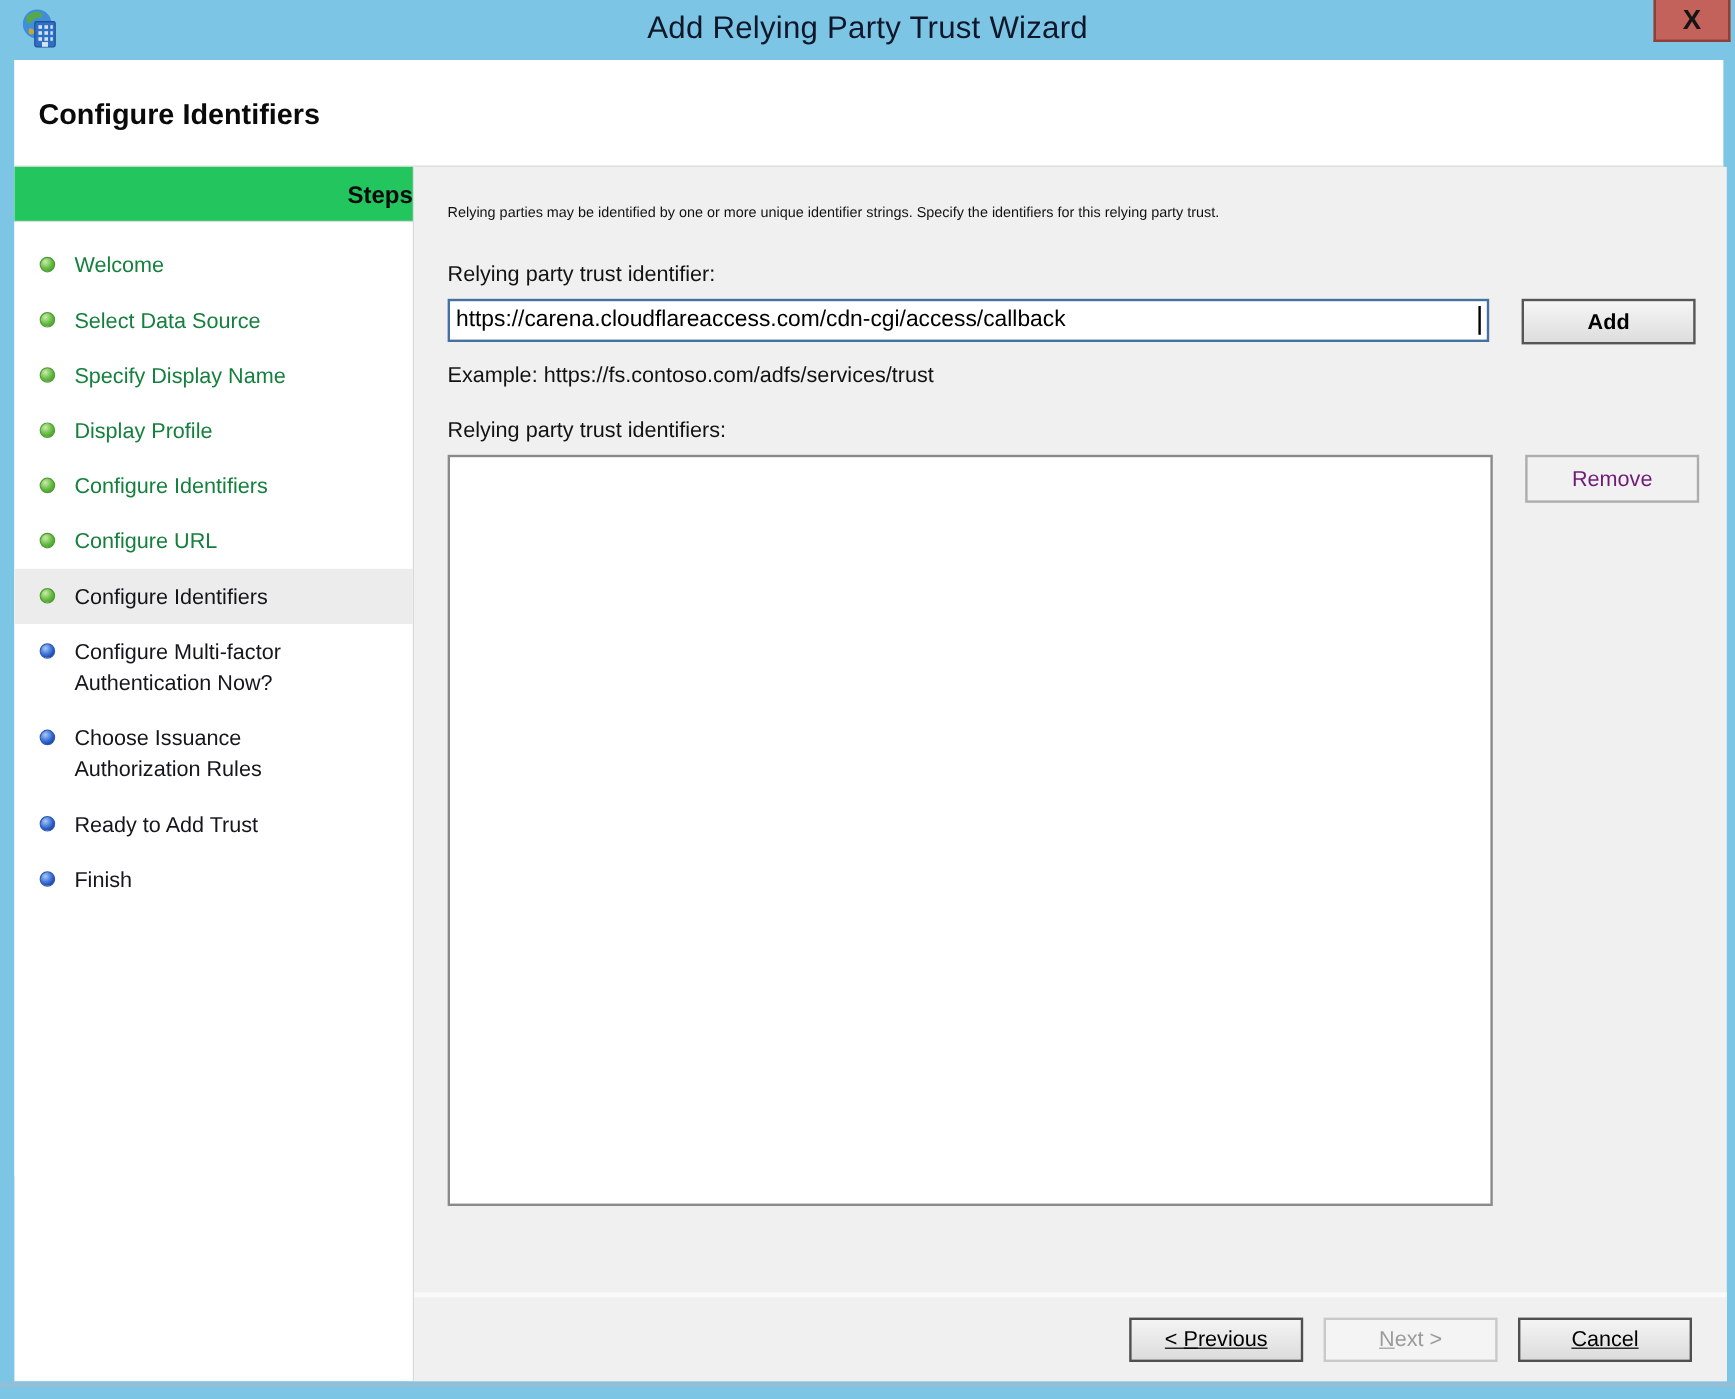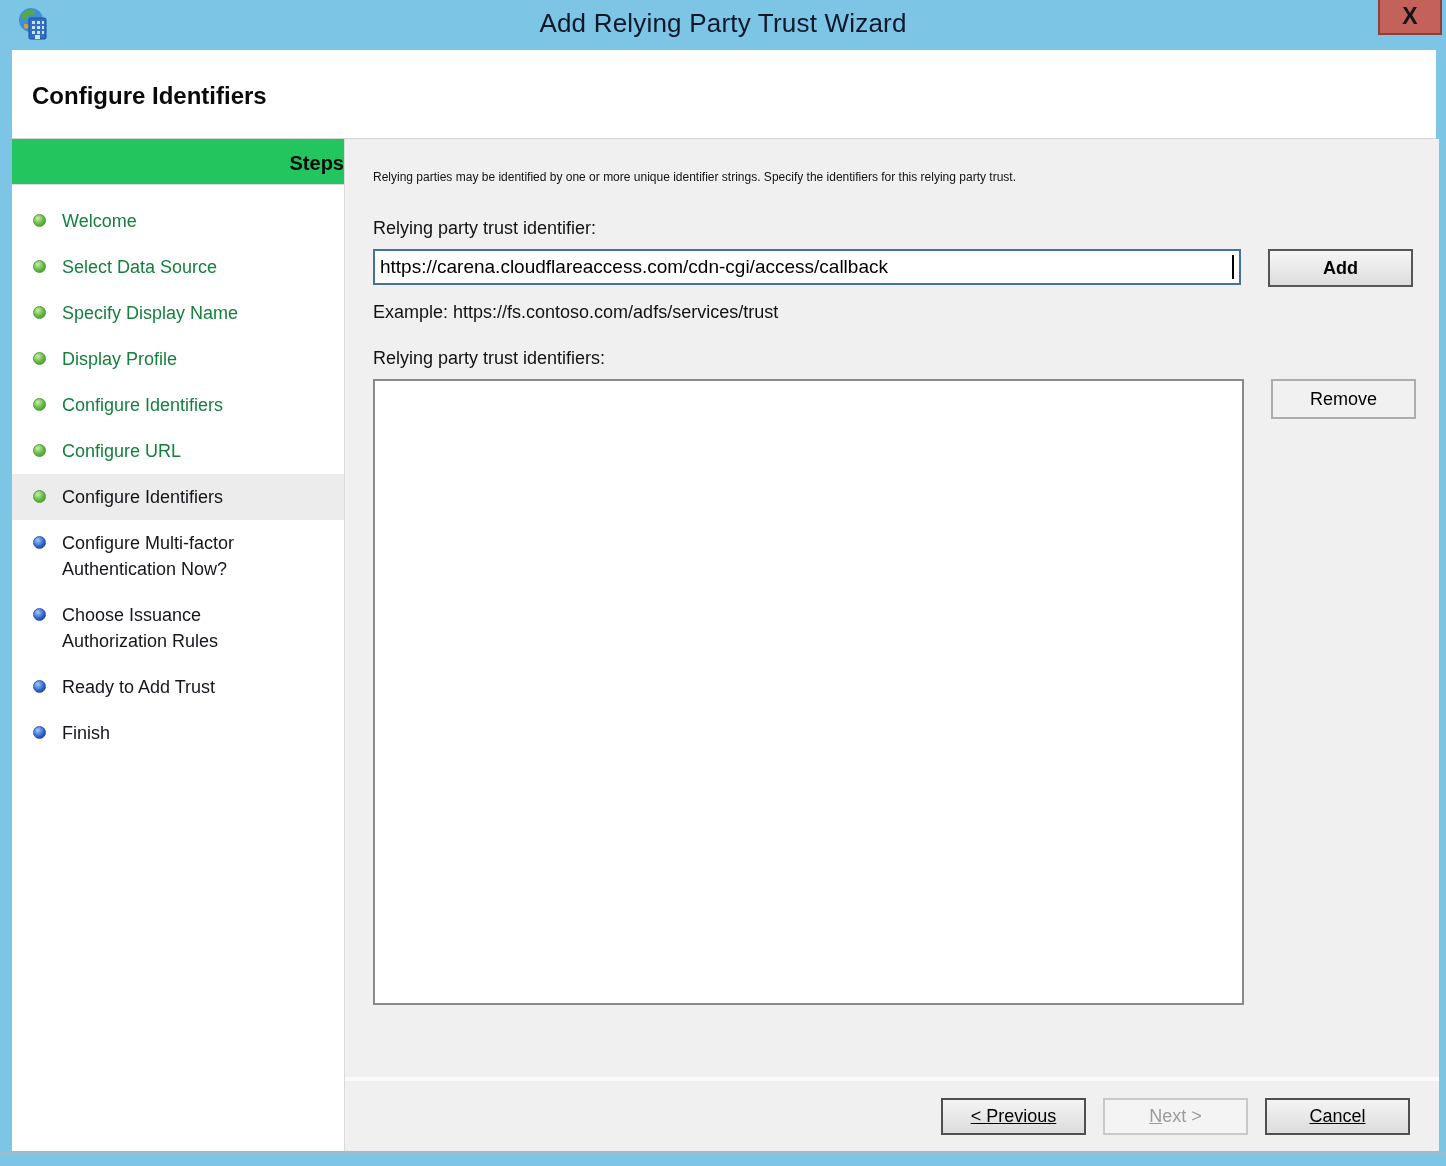"Remove" .btn-remove { color: #000000 -> #701a75 }
